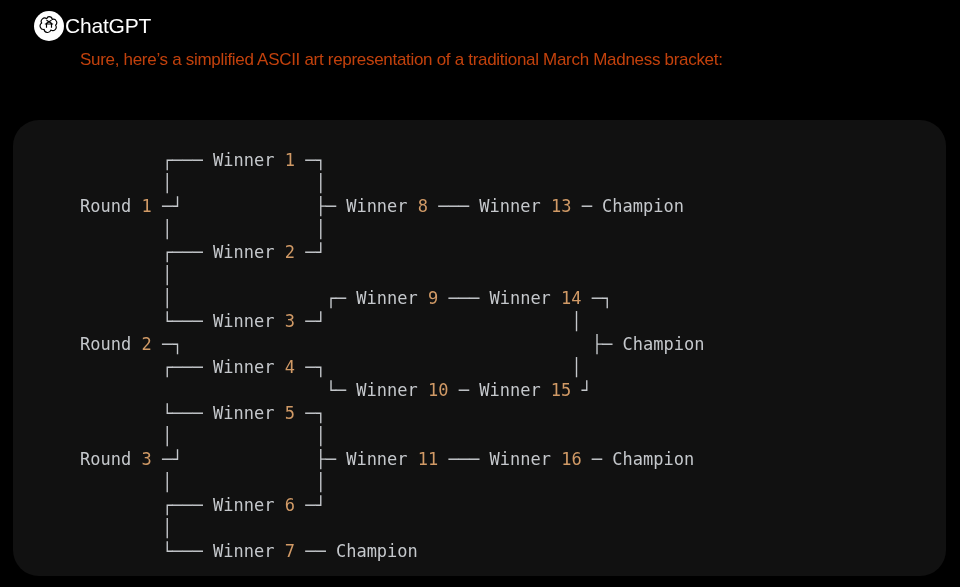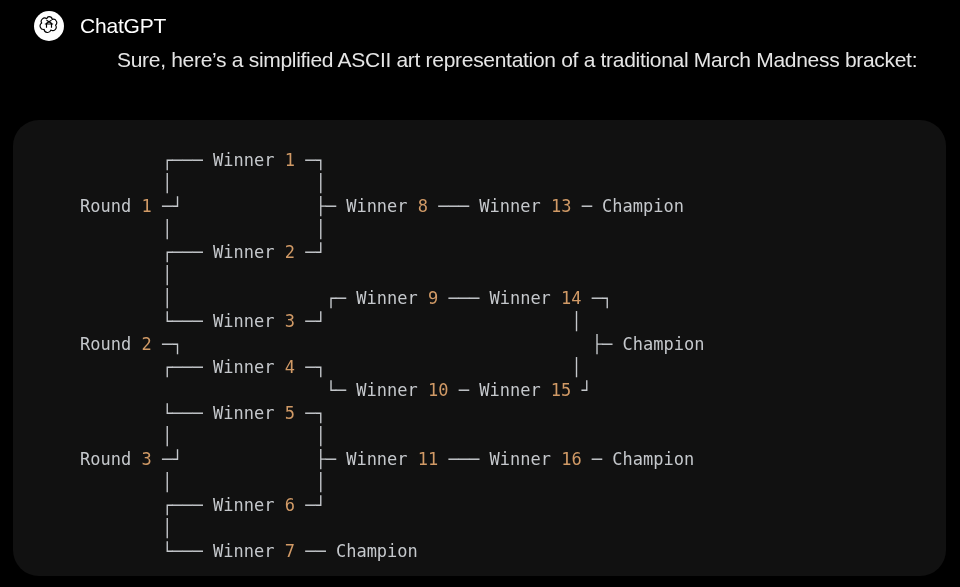"ChatGPT" .author { left: 80px -> 65px }
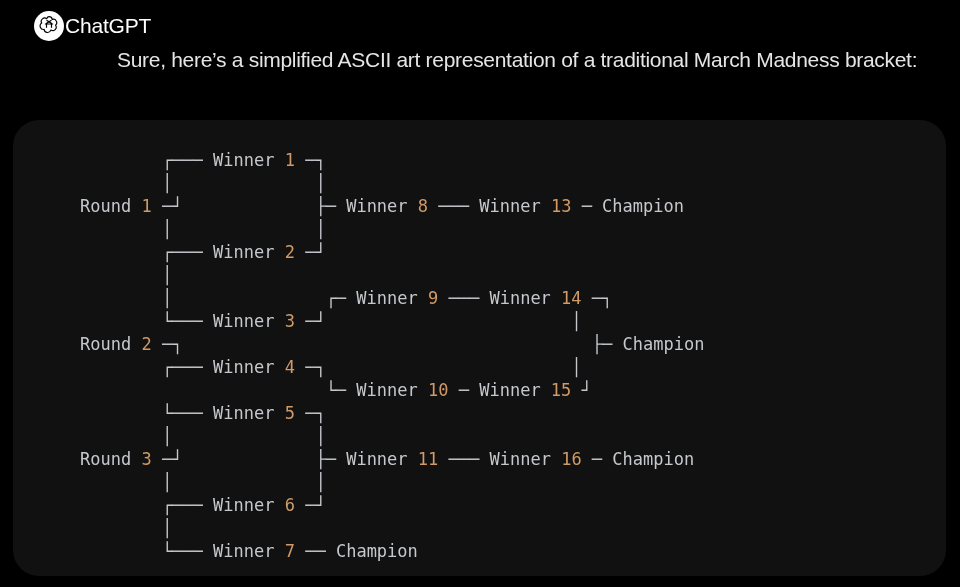"Sure, here’s a simplified ASCII" .message { color: #e5e5e5 -> #c2410c; font-size: 21px -> 17px; margin-left: 37px -> none }
